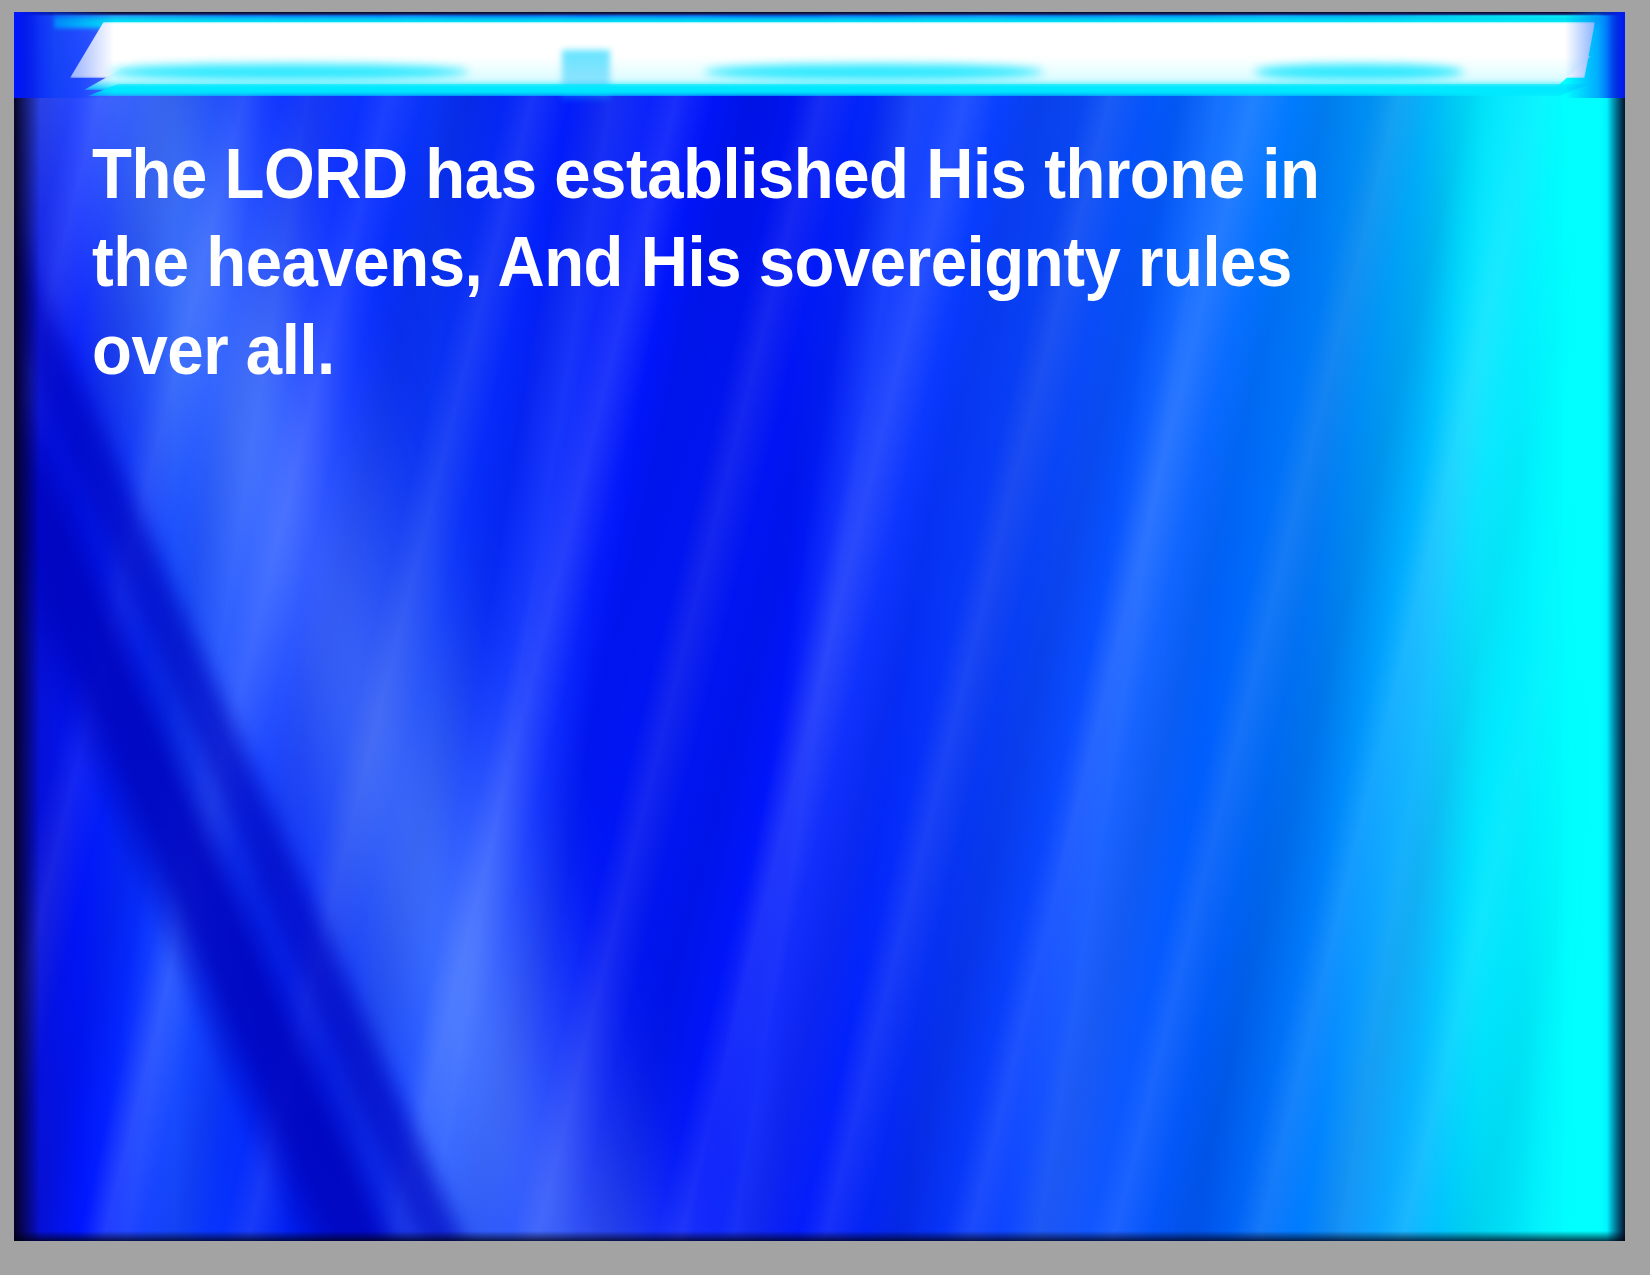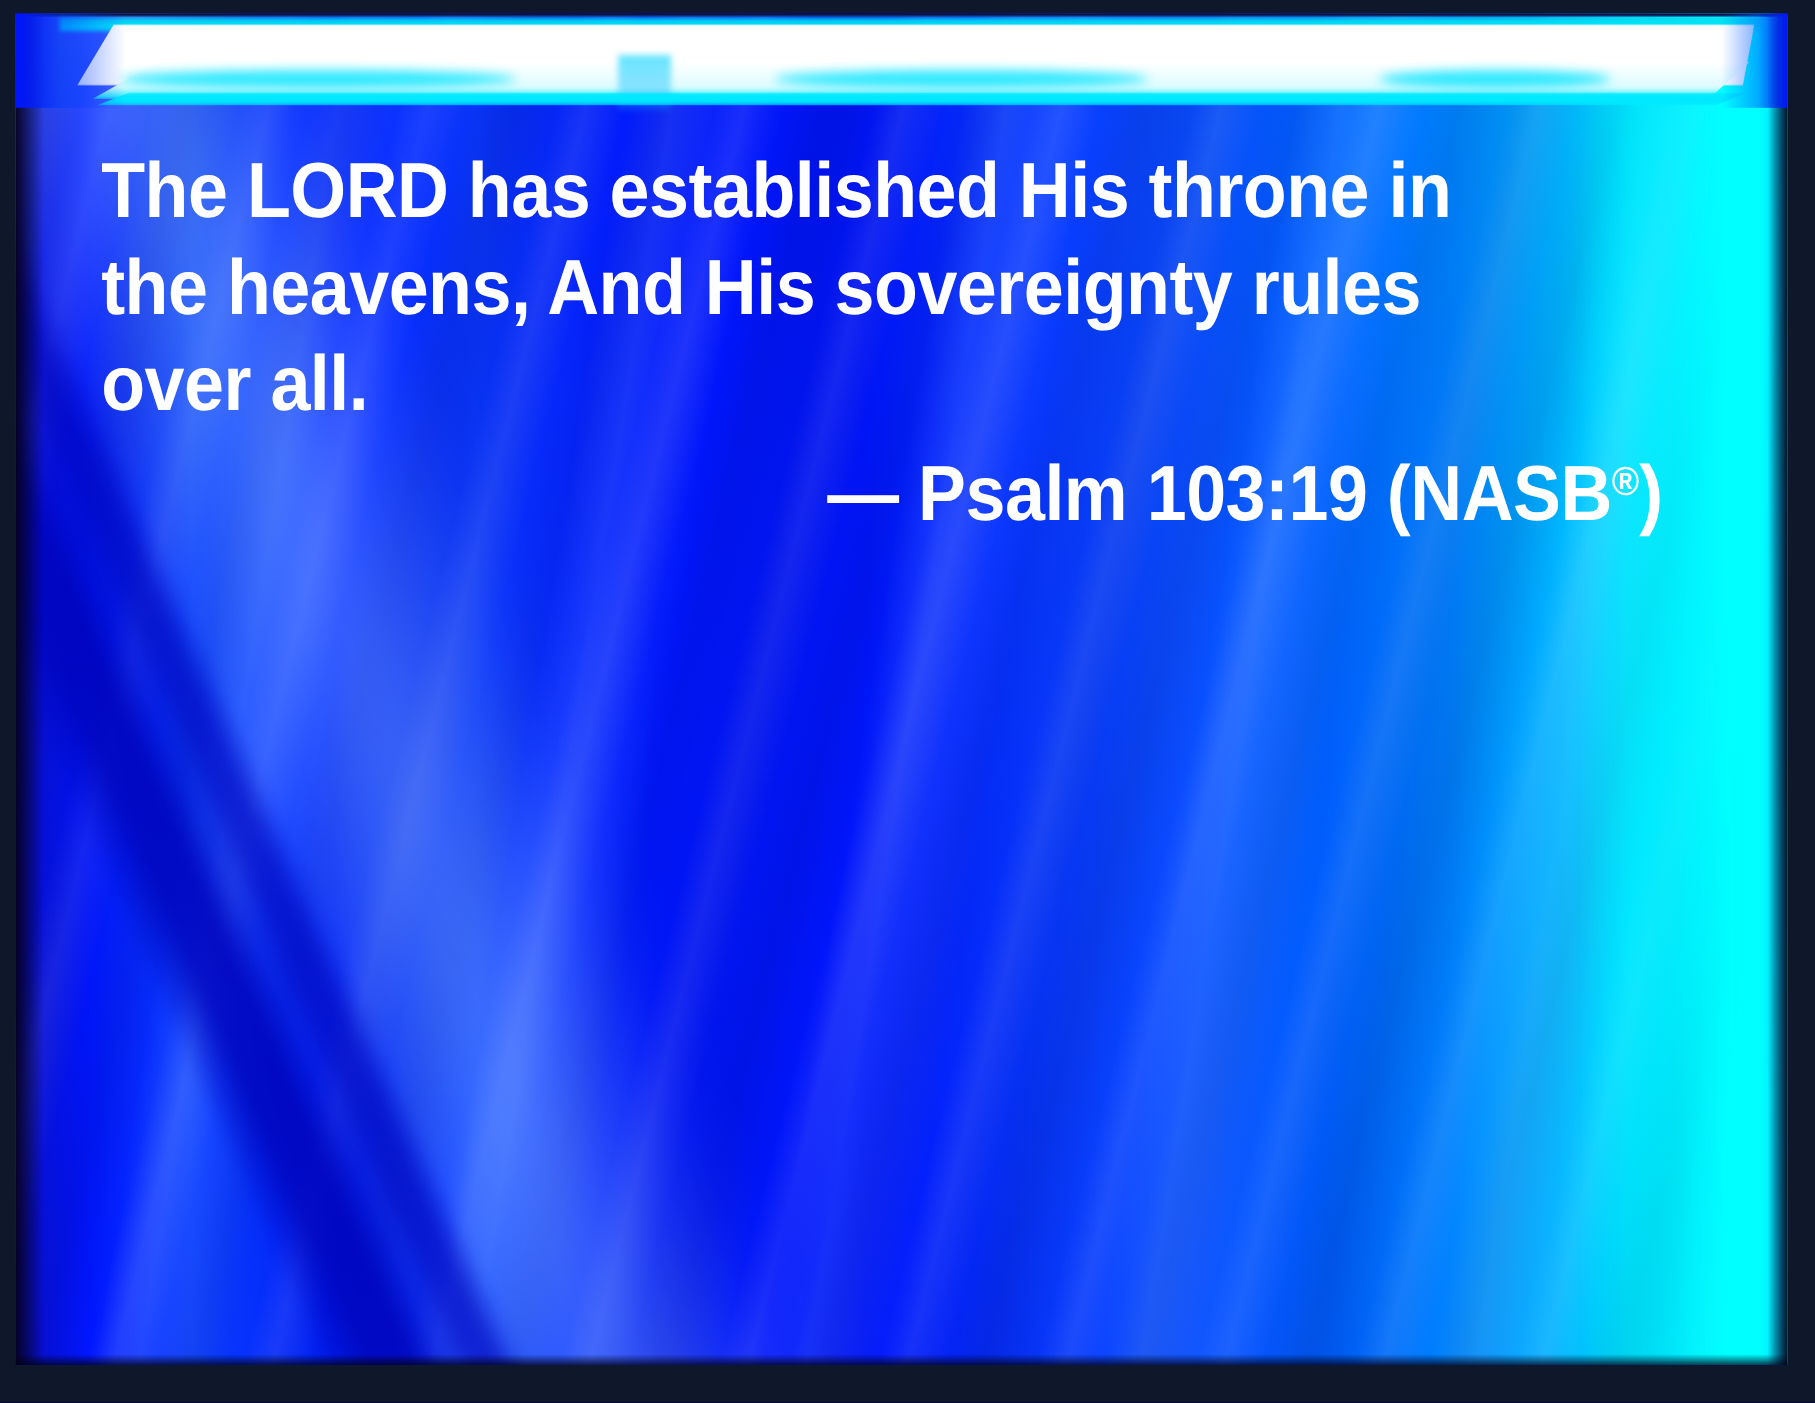"The LORD has established His" #slide { background: #0f172a -> #a3a3a3 }
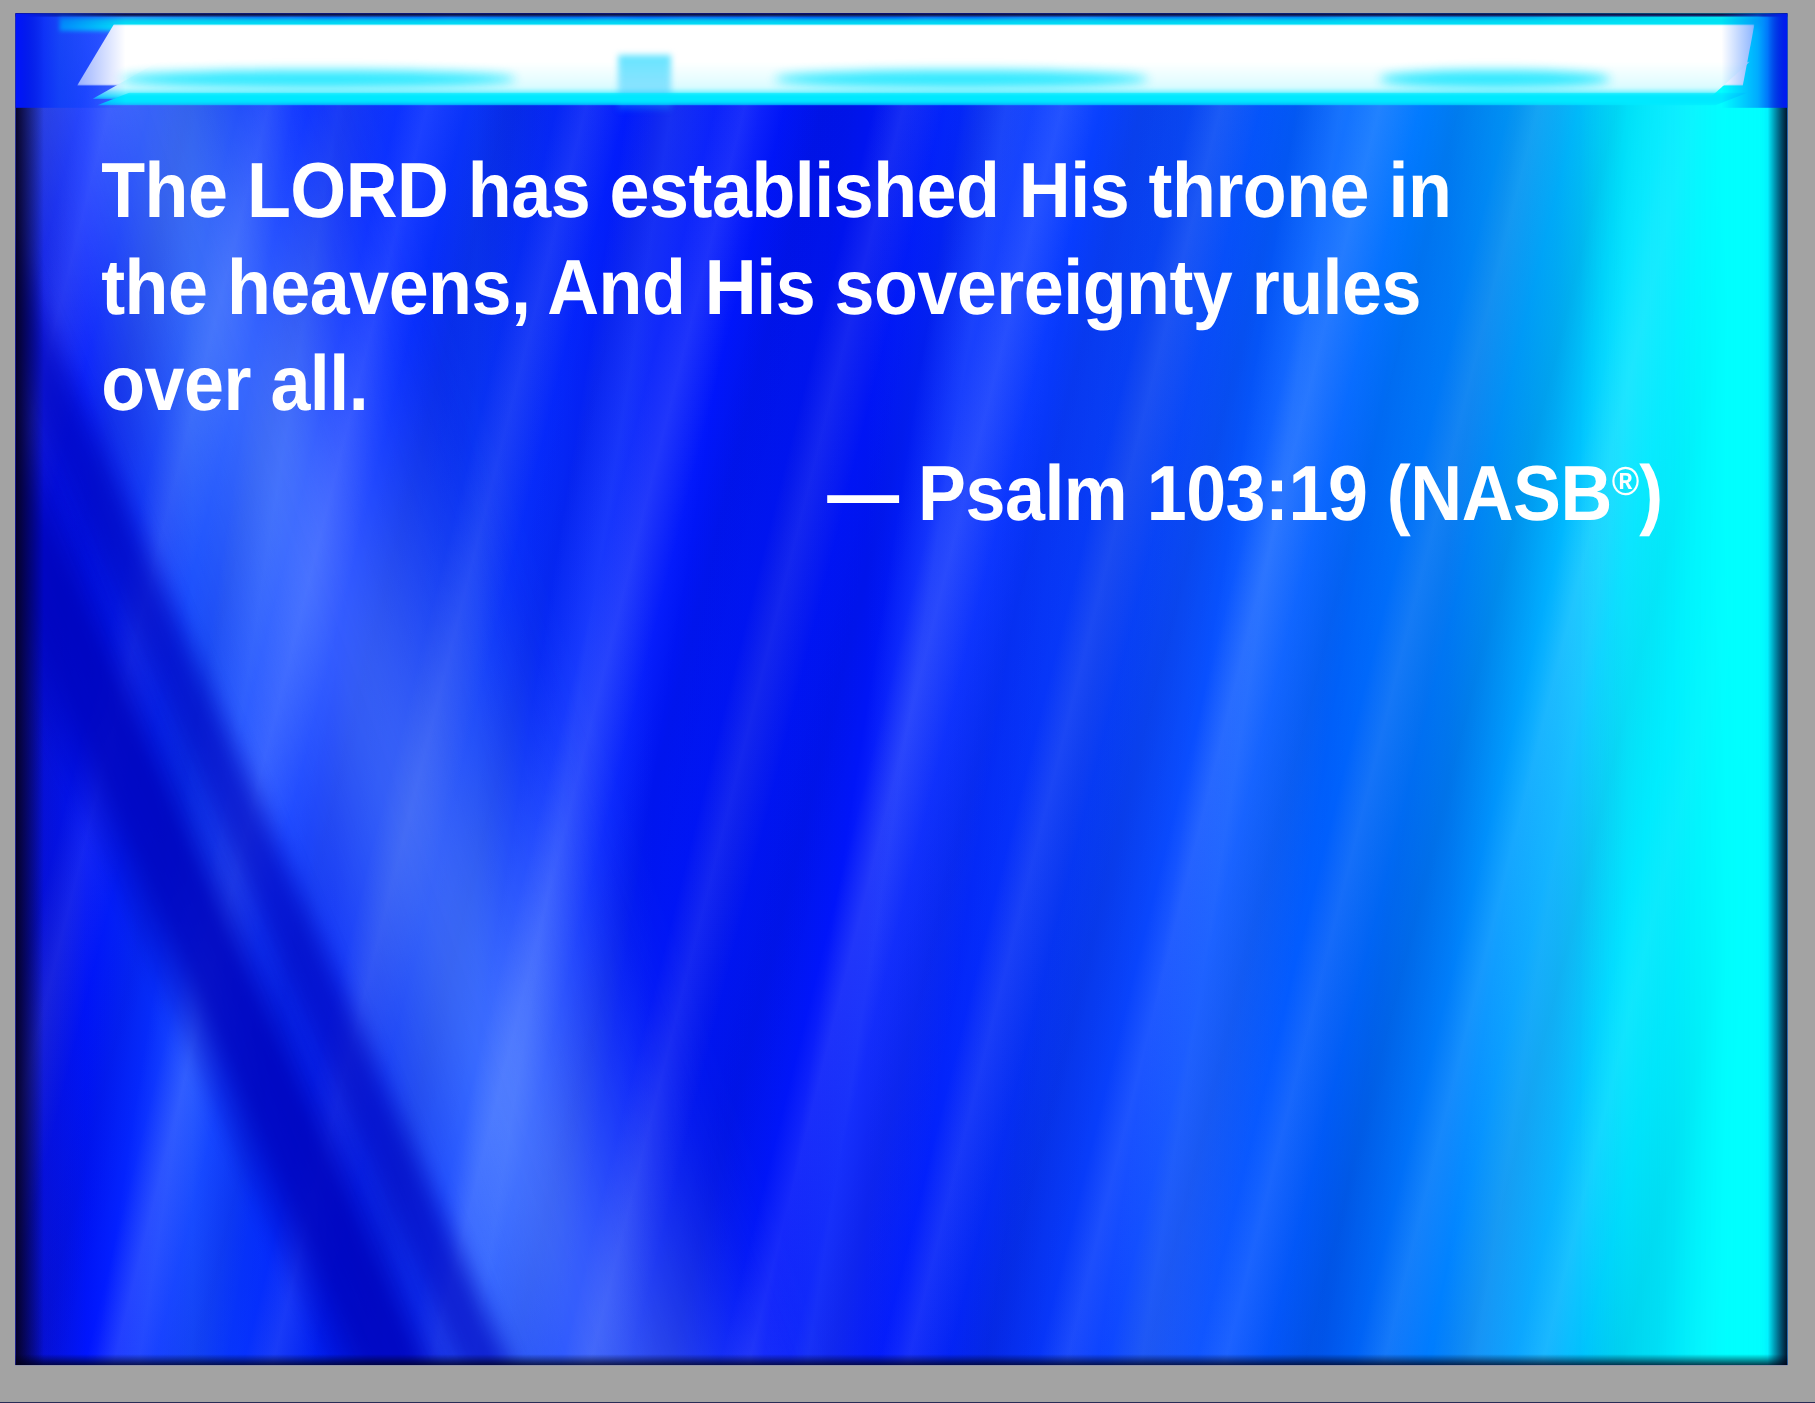"— Psalm 103:19 (NASB®)" div.attrib-block { html: <div> <div><span>—</span><span>&nbsp;</span><span>Psalm 103:19 (NASB</span><span>®</span><span>)</span></div> </div> -> none }
